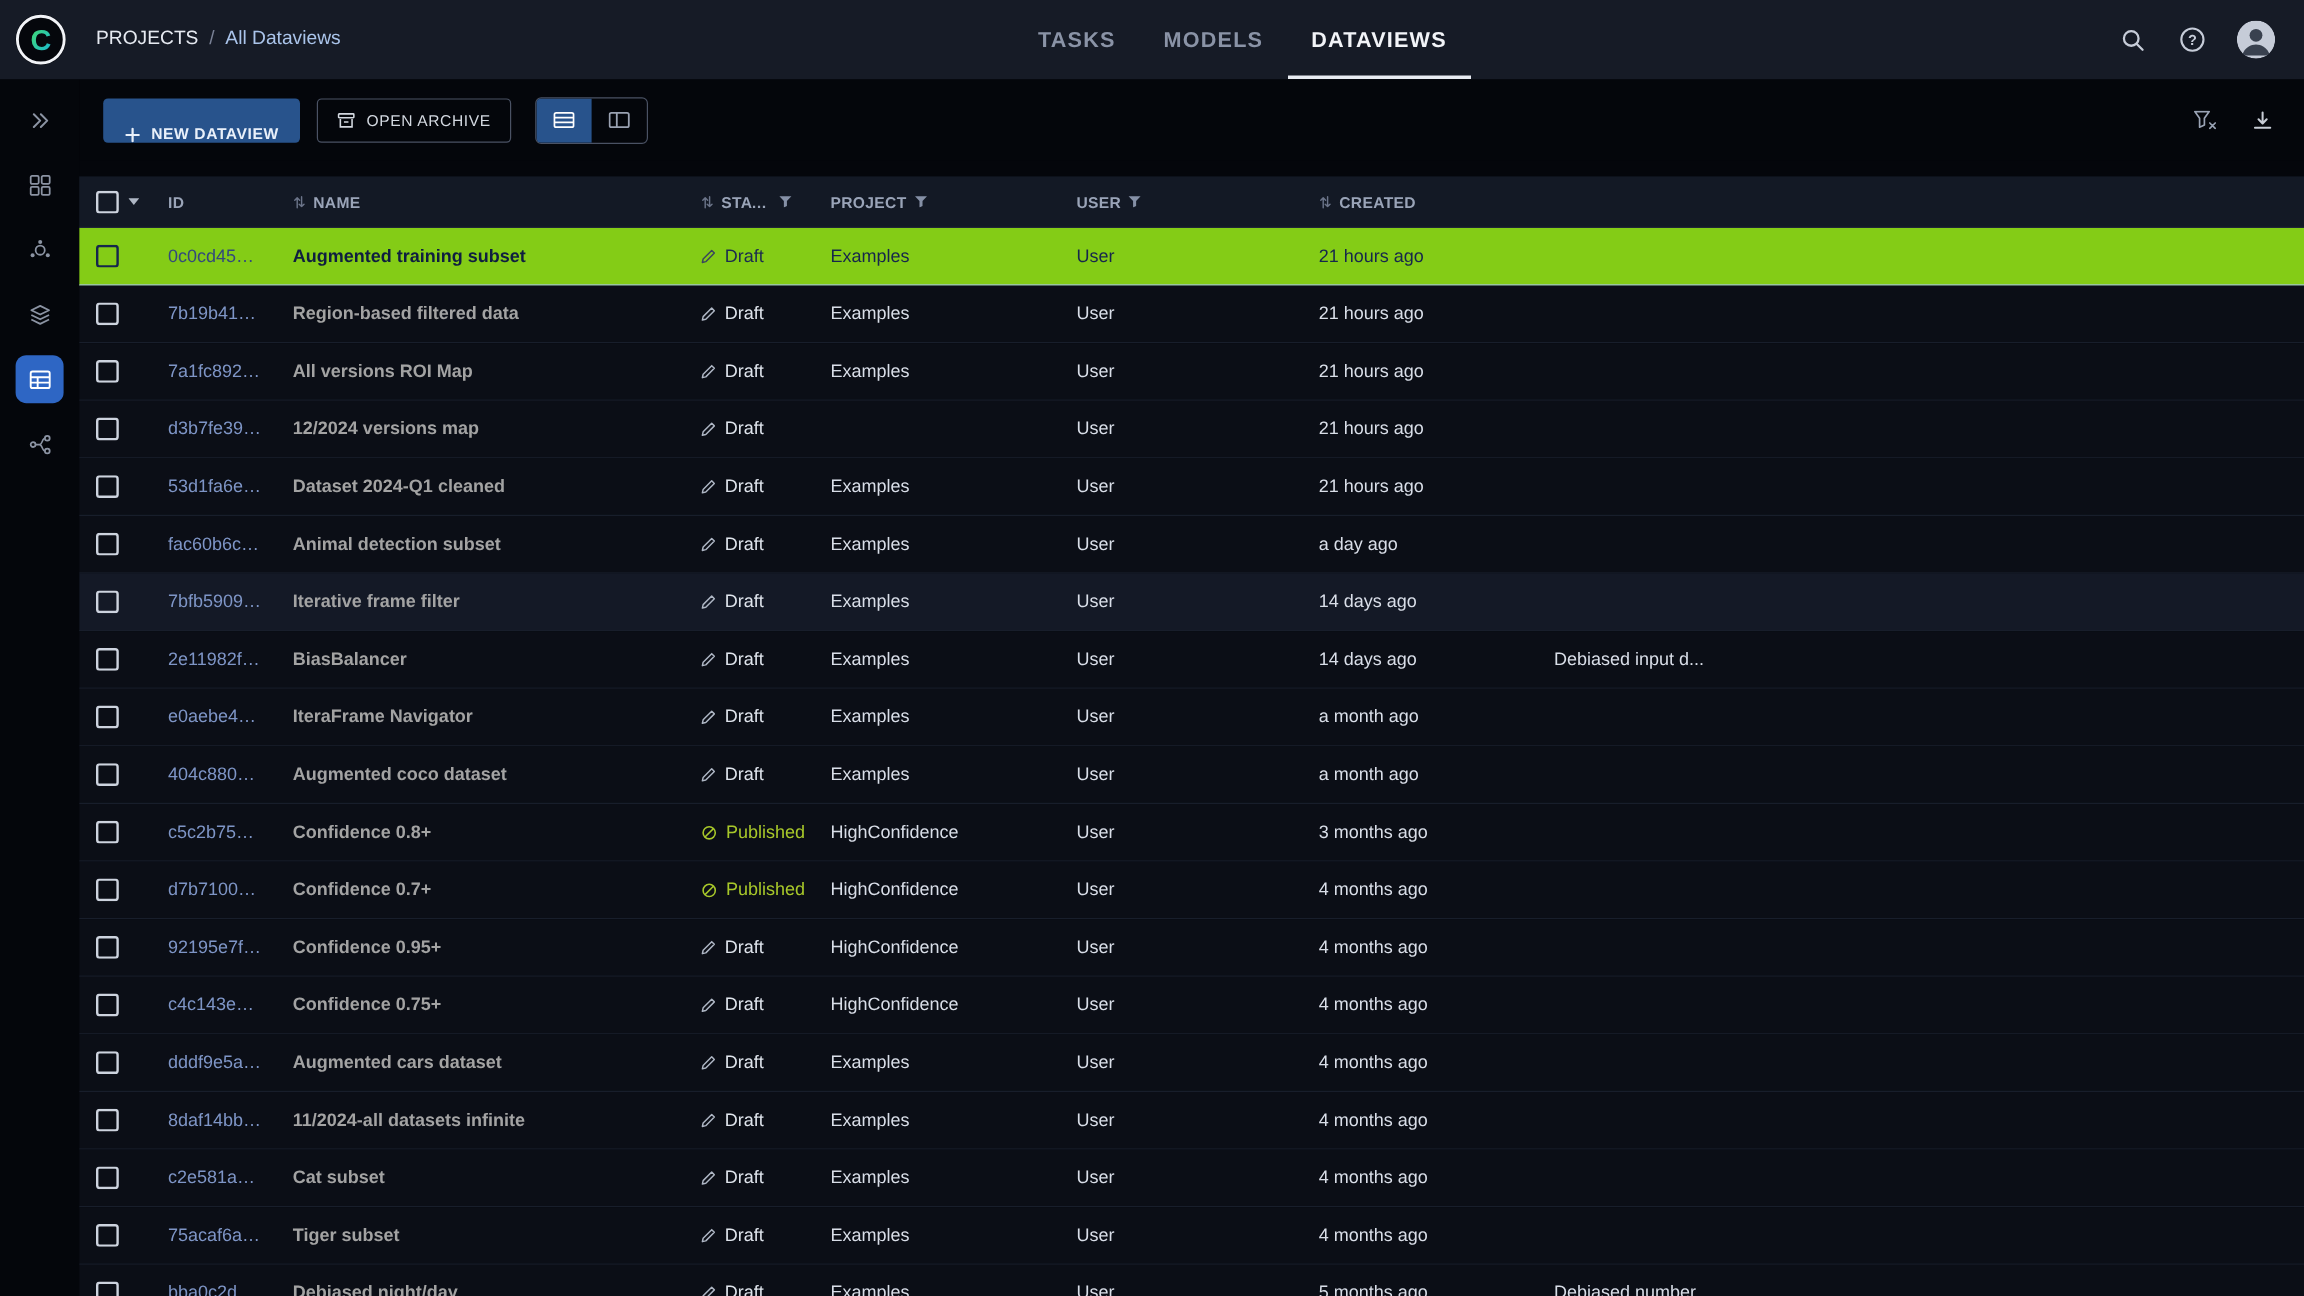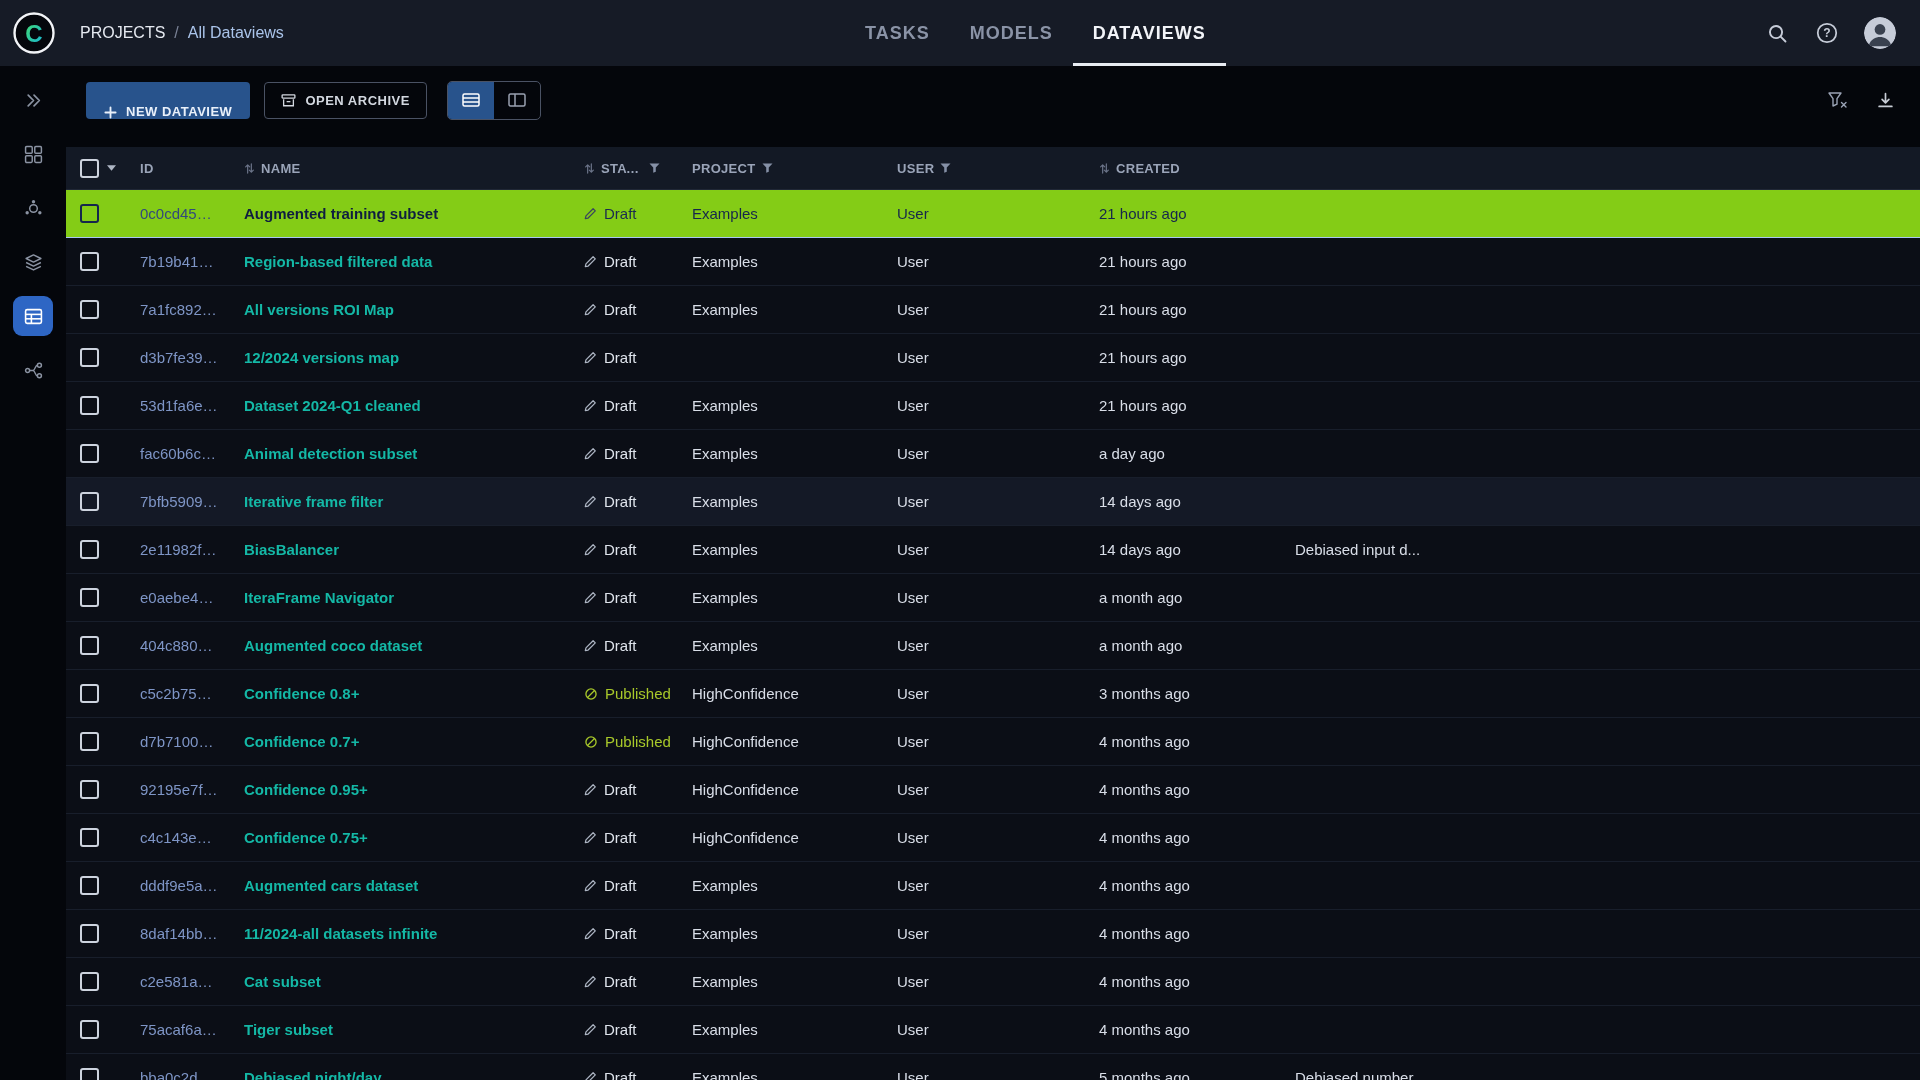"OPEN ARCHIVE" .btn-outline { font-weight: 700 -> 400 }
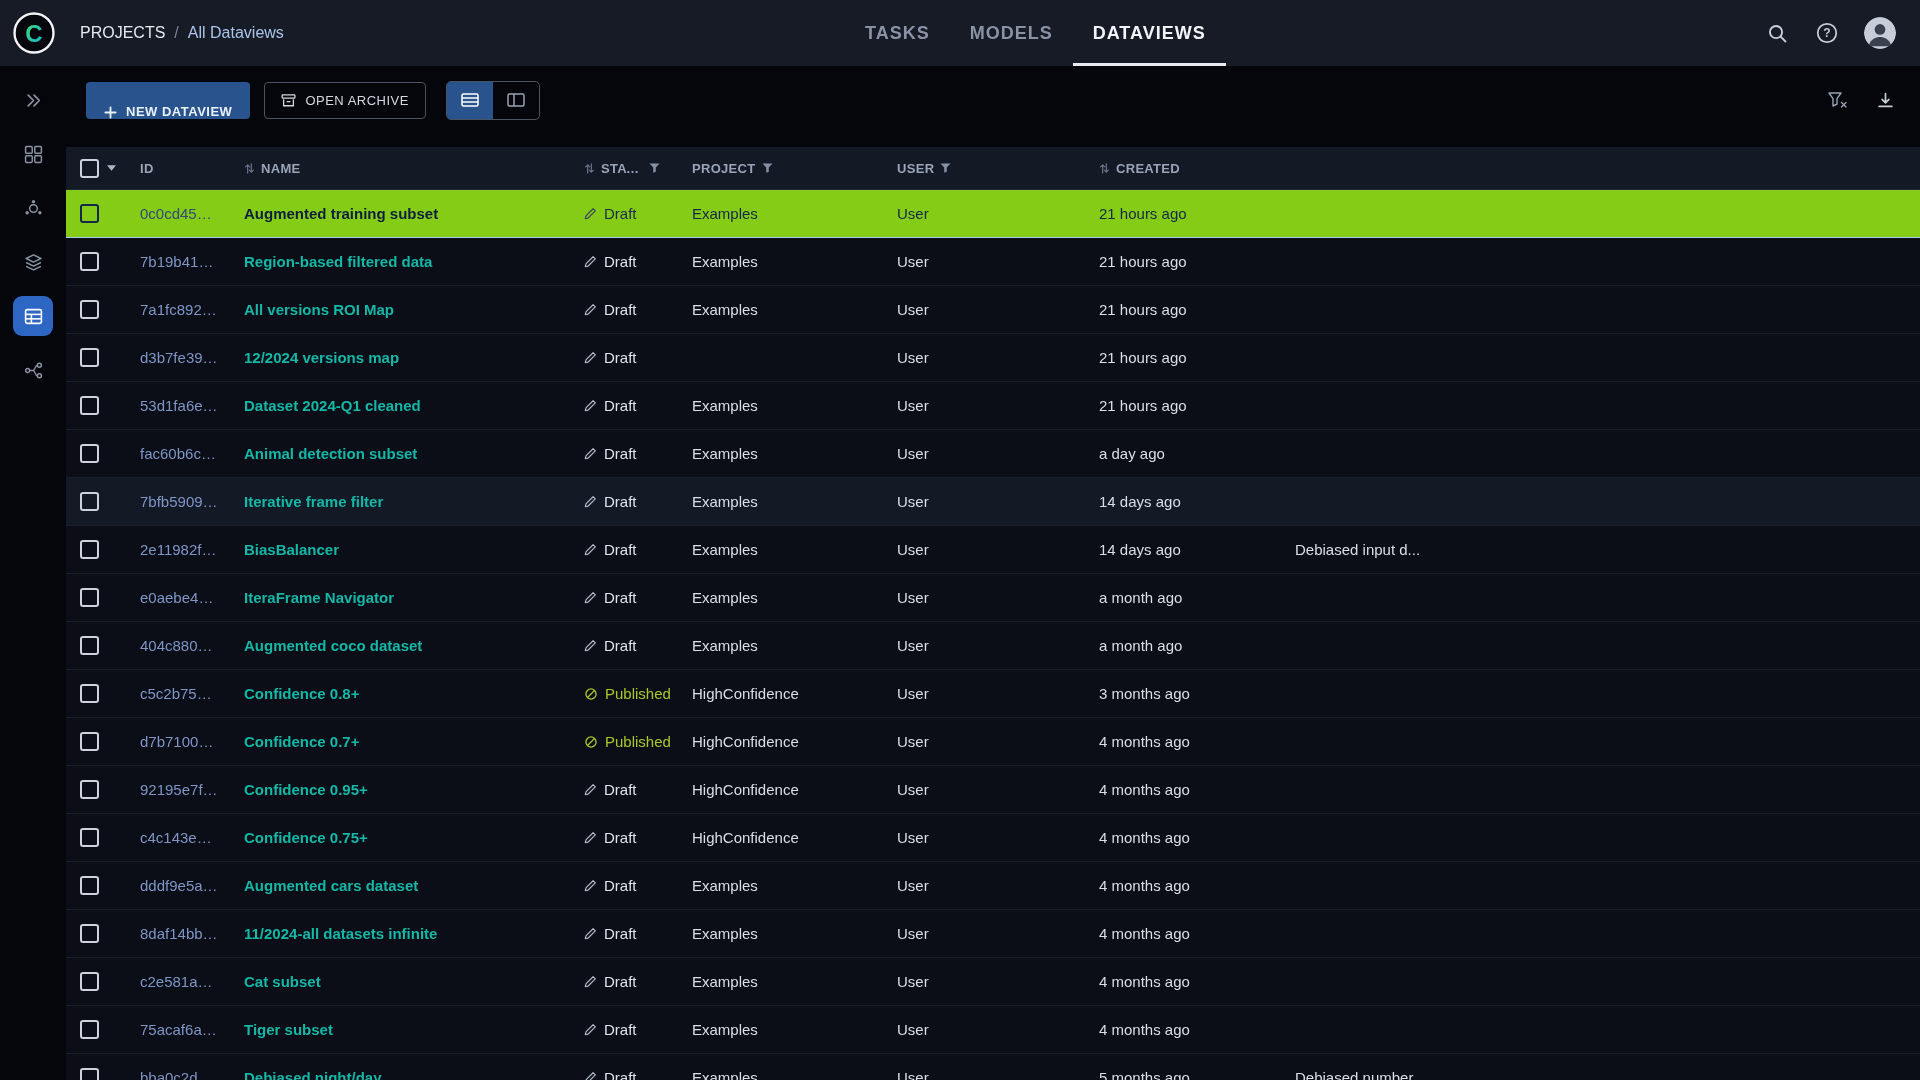"Region-based filtered data" .c-name { color: #14b8a6 -> #a3a3a3 }
